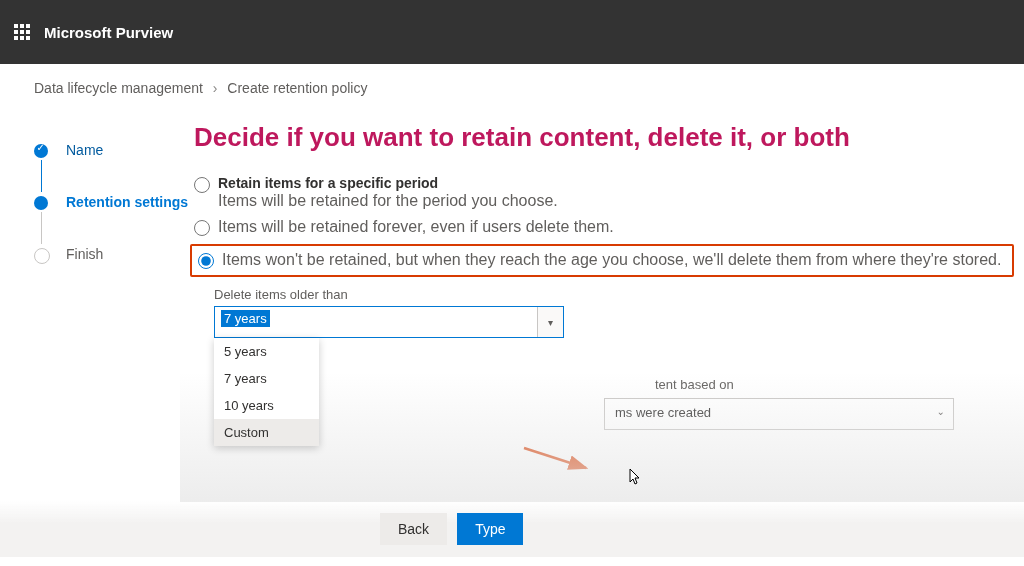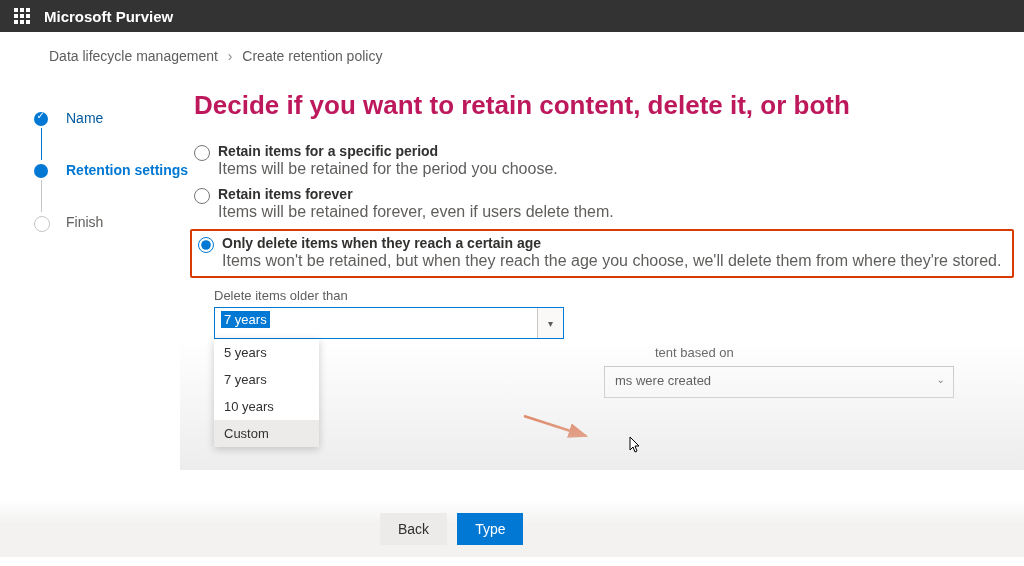"Microsoft Purview" .topbar { height: 32px -> 64px }
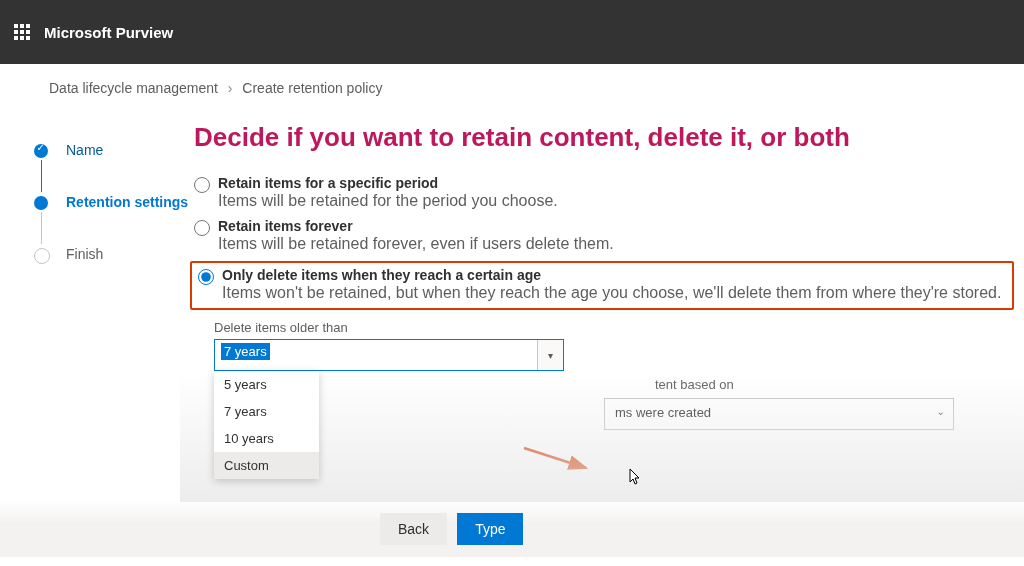"Data lifecycle management › Create" .breadcrumb { padding: 16px 49px -> 16px 34px }
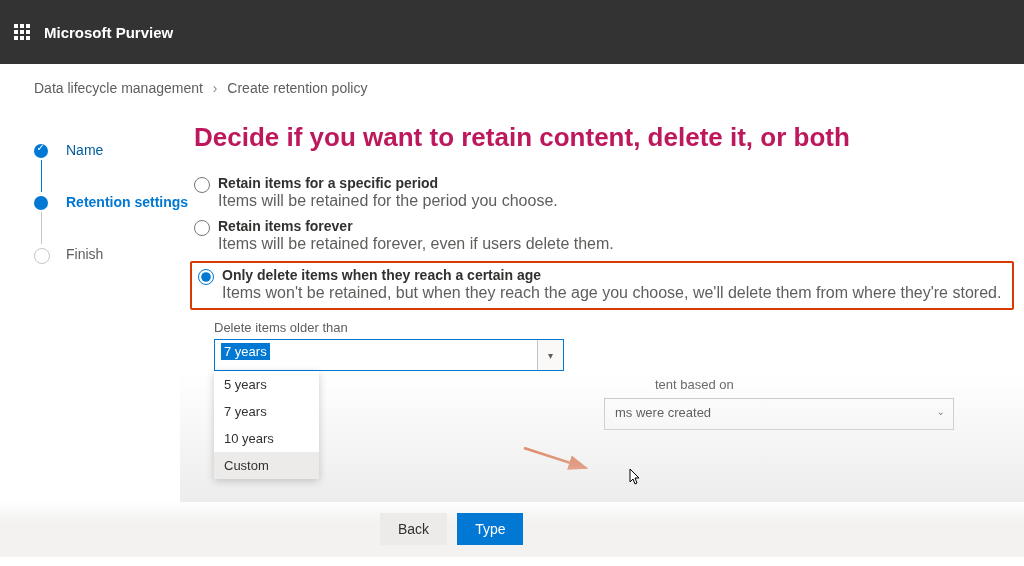"Retain items forever" div.radio-label { html: <div>Retain items forever</div> -> none }
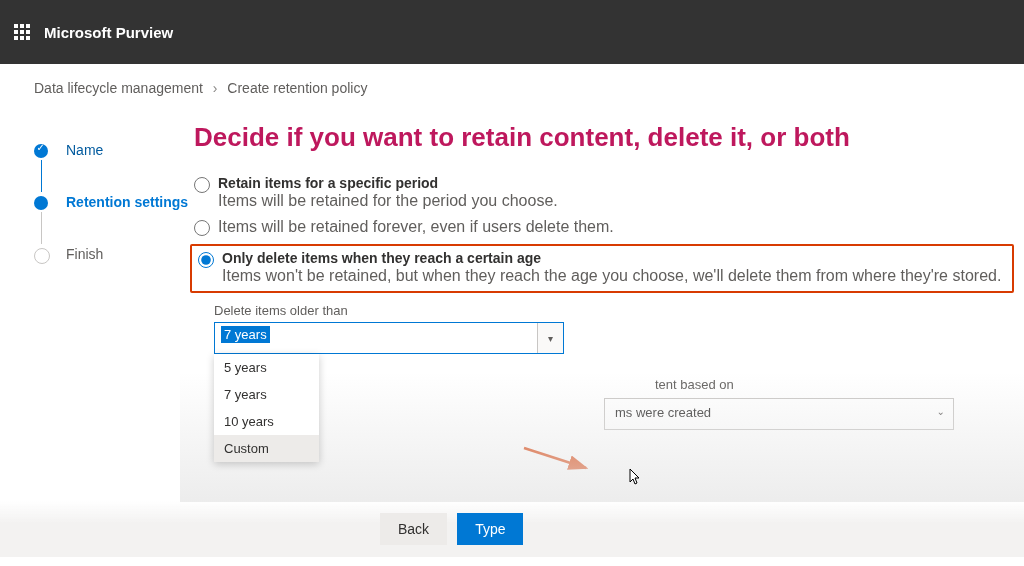"Only delete items when they" div.radio-label { html: <div>Only delete items when they reach a certain age</div> -> none }
